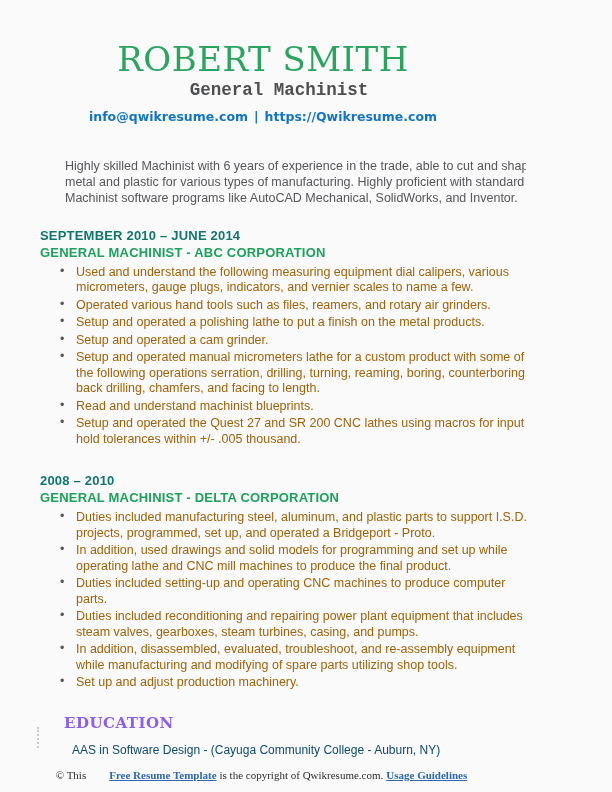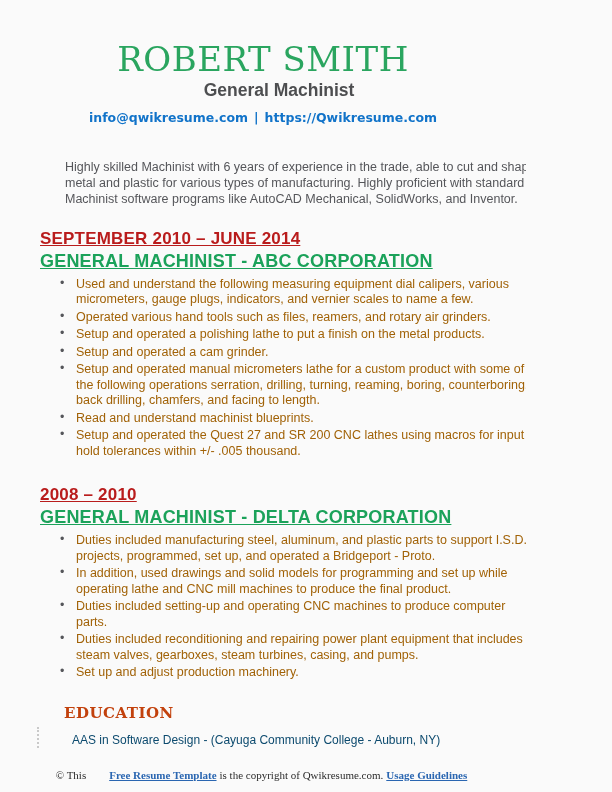"General Machinist" .subtitle { font-family: Liberation Sans, sans-serif -> Liberation Mono, monospace }
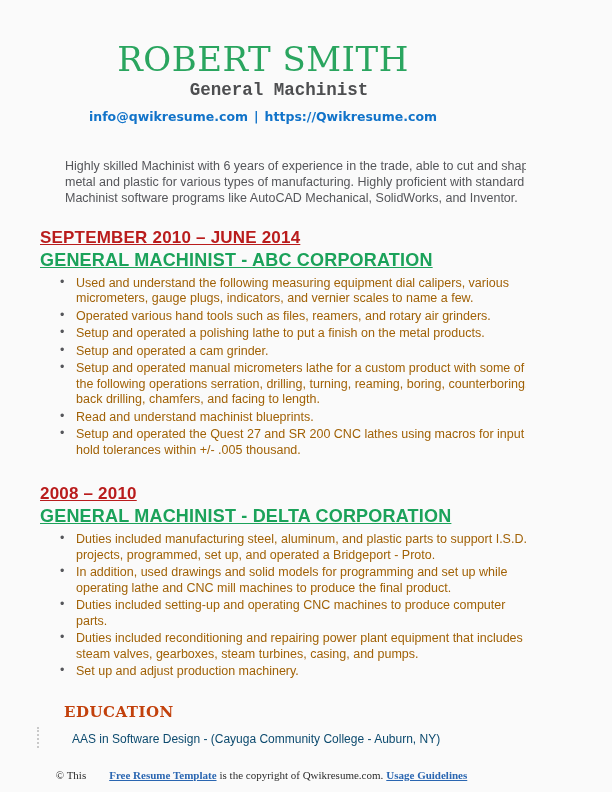"SEPTEMBER 2010 – JUNE 2014" .job-period { color: #b91c1c -> #0f766e; font-size: 17px -> 13px; text-decoration: underline -> none }
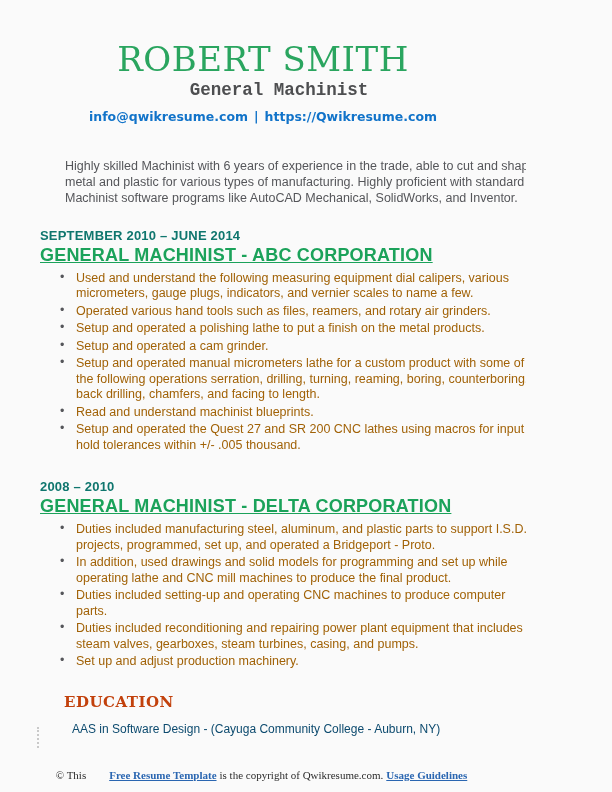"GENERAL MACHINIST - ABC CORPORATION" .job-title { font-size: 18px -> 13px; text-decoration: underline -> none }
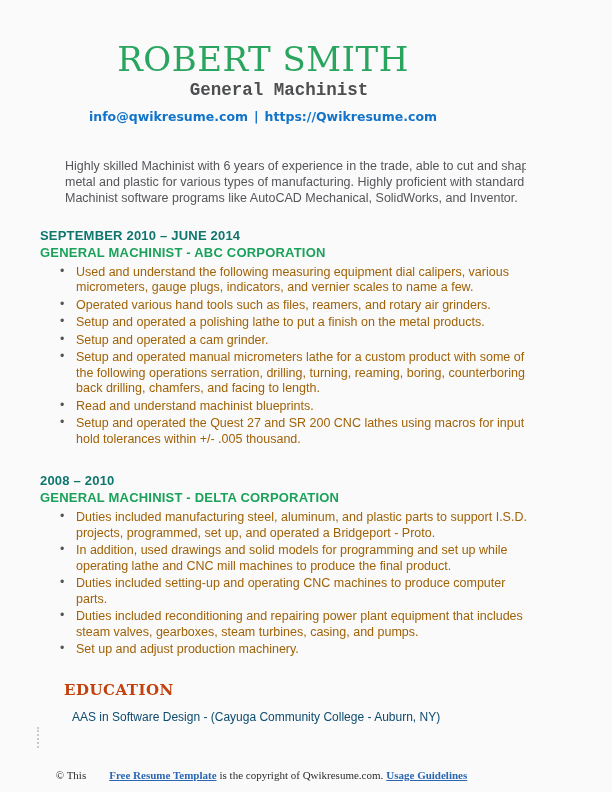"In addition, disassembled, evaluated," li { html: none -> <li>In addition, disassembled, evaluated, troubleshoot, and re-assembly equipment while manufacturing and modifying of spare parts utilizing shop tools.</li> }
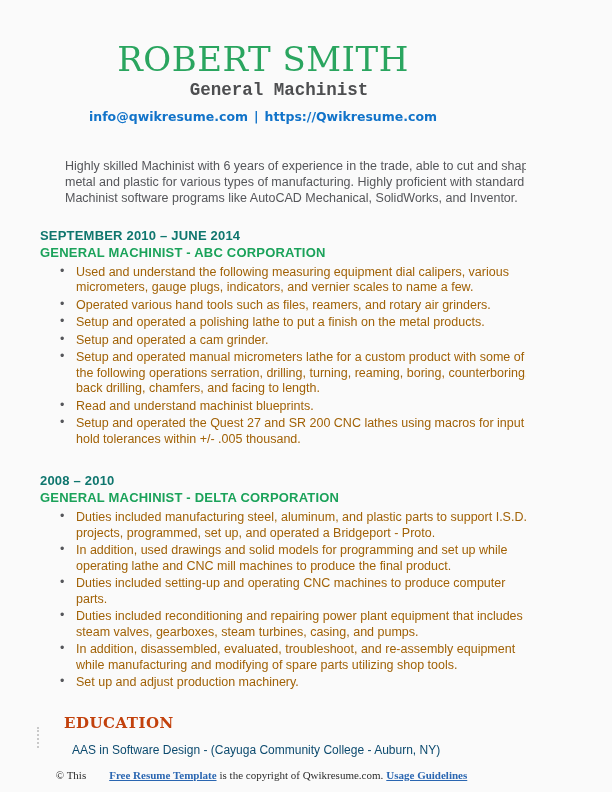"EDUCATION" .education-heading { color: #c2410c -> #8b5cf6 }
